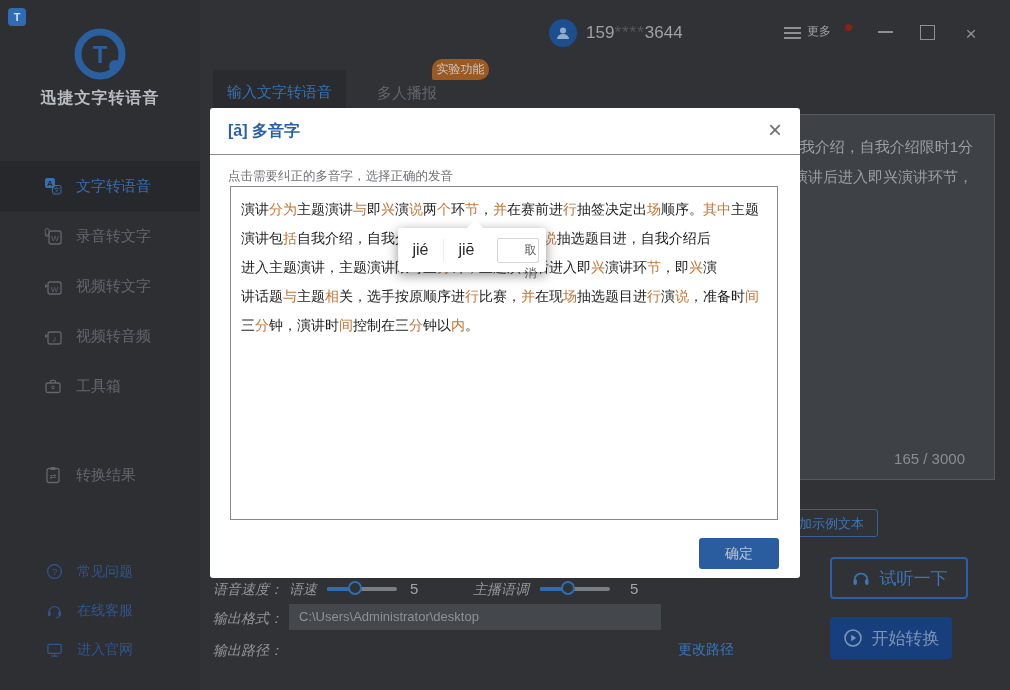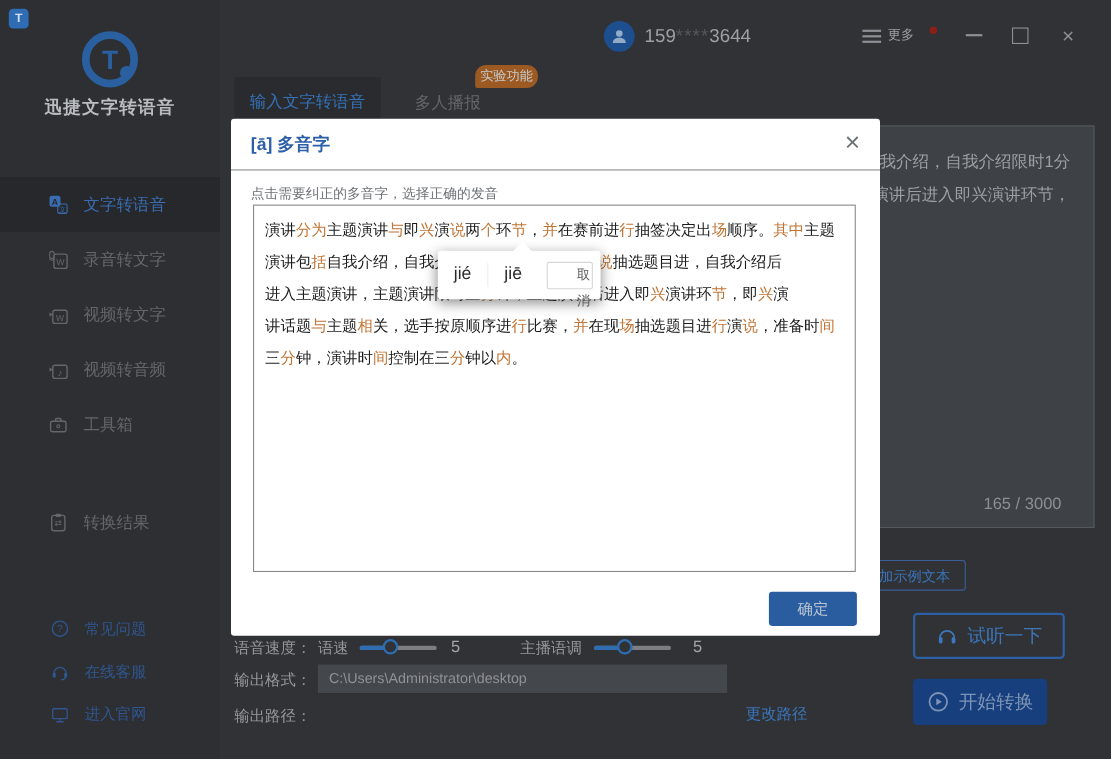"语音速度：" .lbl { font-style: none -> italic }
